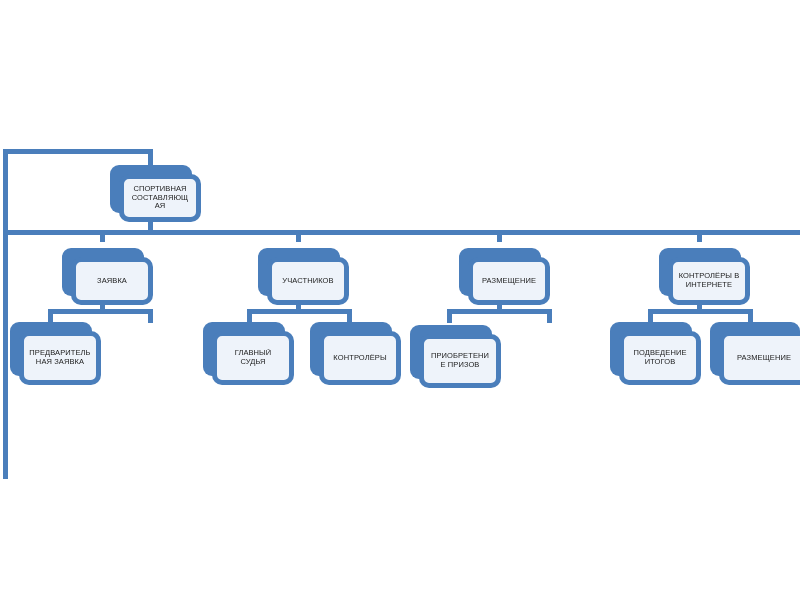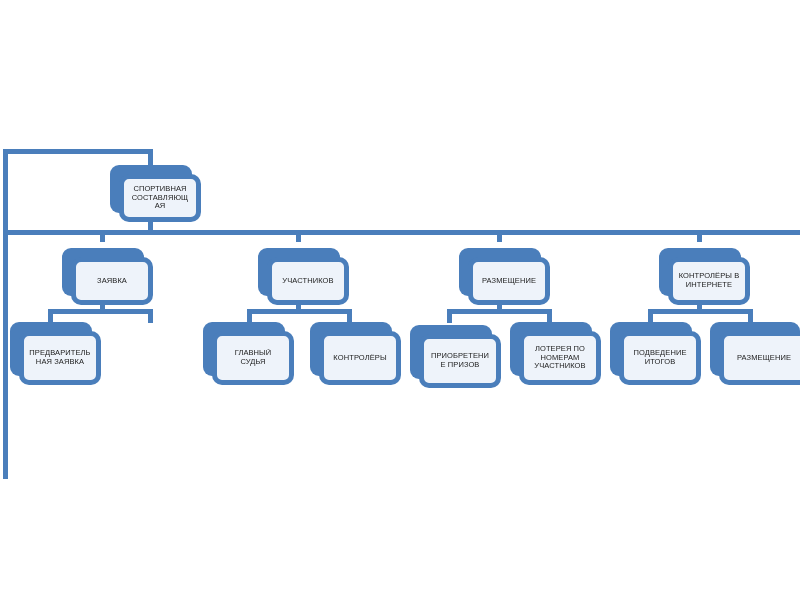"ЛОТЕРЕЯ ПО" div.node { html: <div> <div></div> <div> <span>ЛОТЕРЕЯ ПО НОМЕРАМ УЧАСТНИКОВ</span> </div> </div> -> none }
